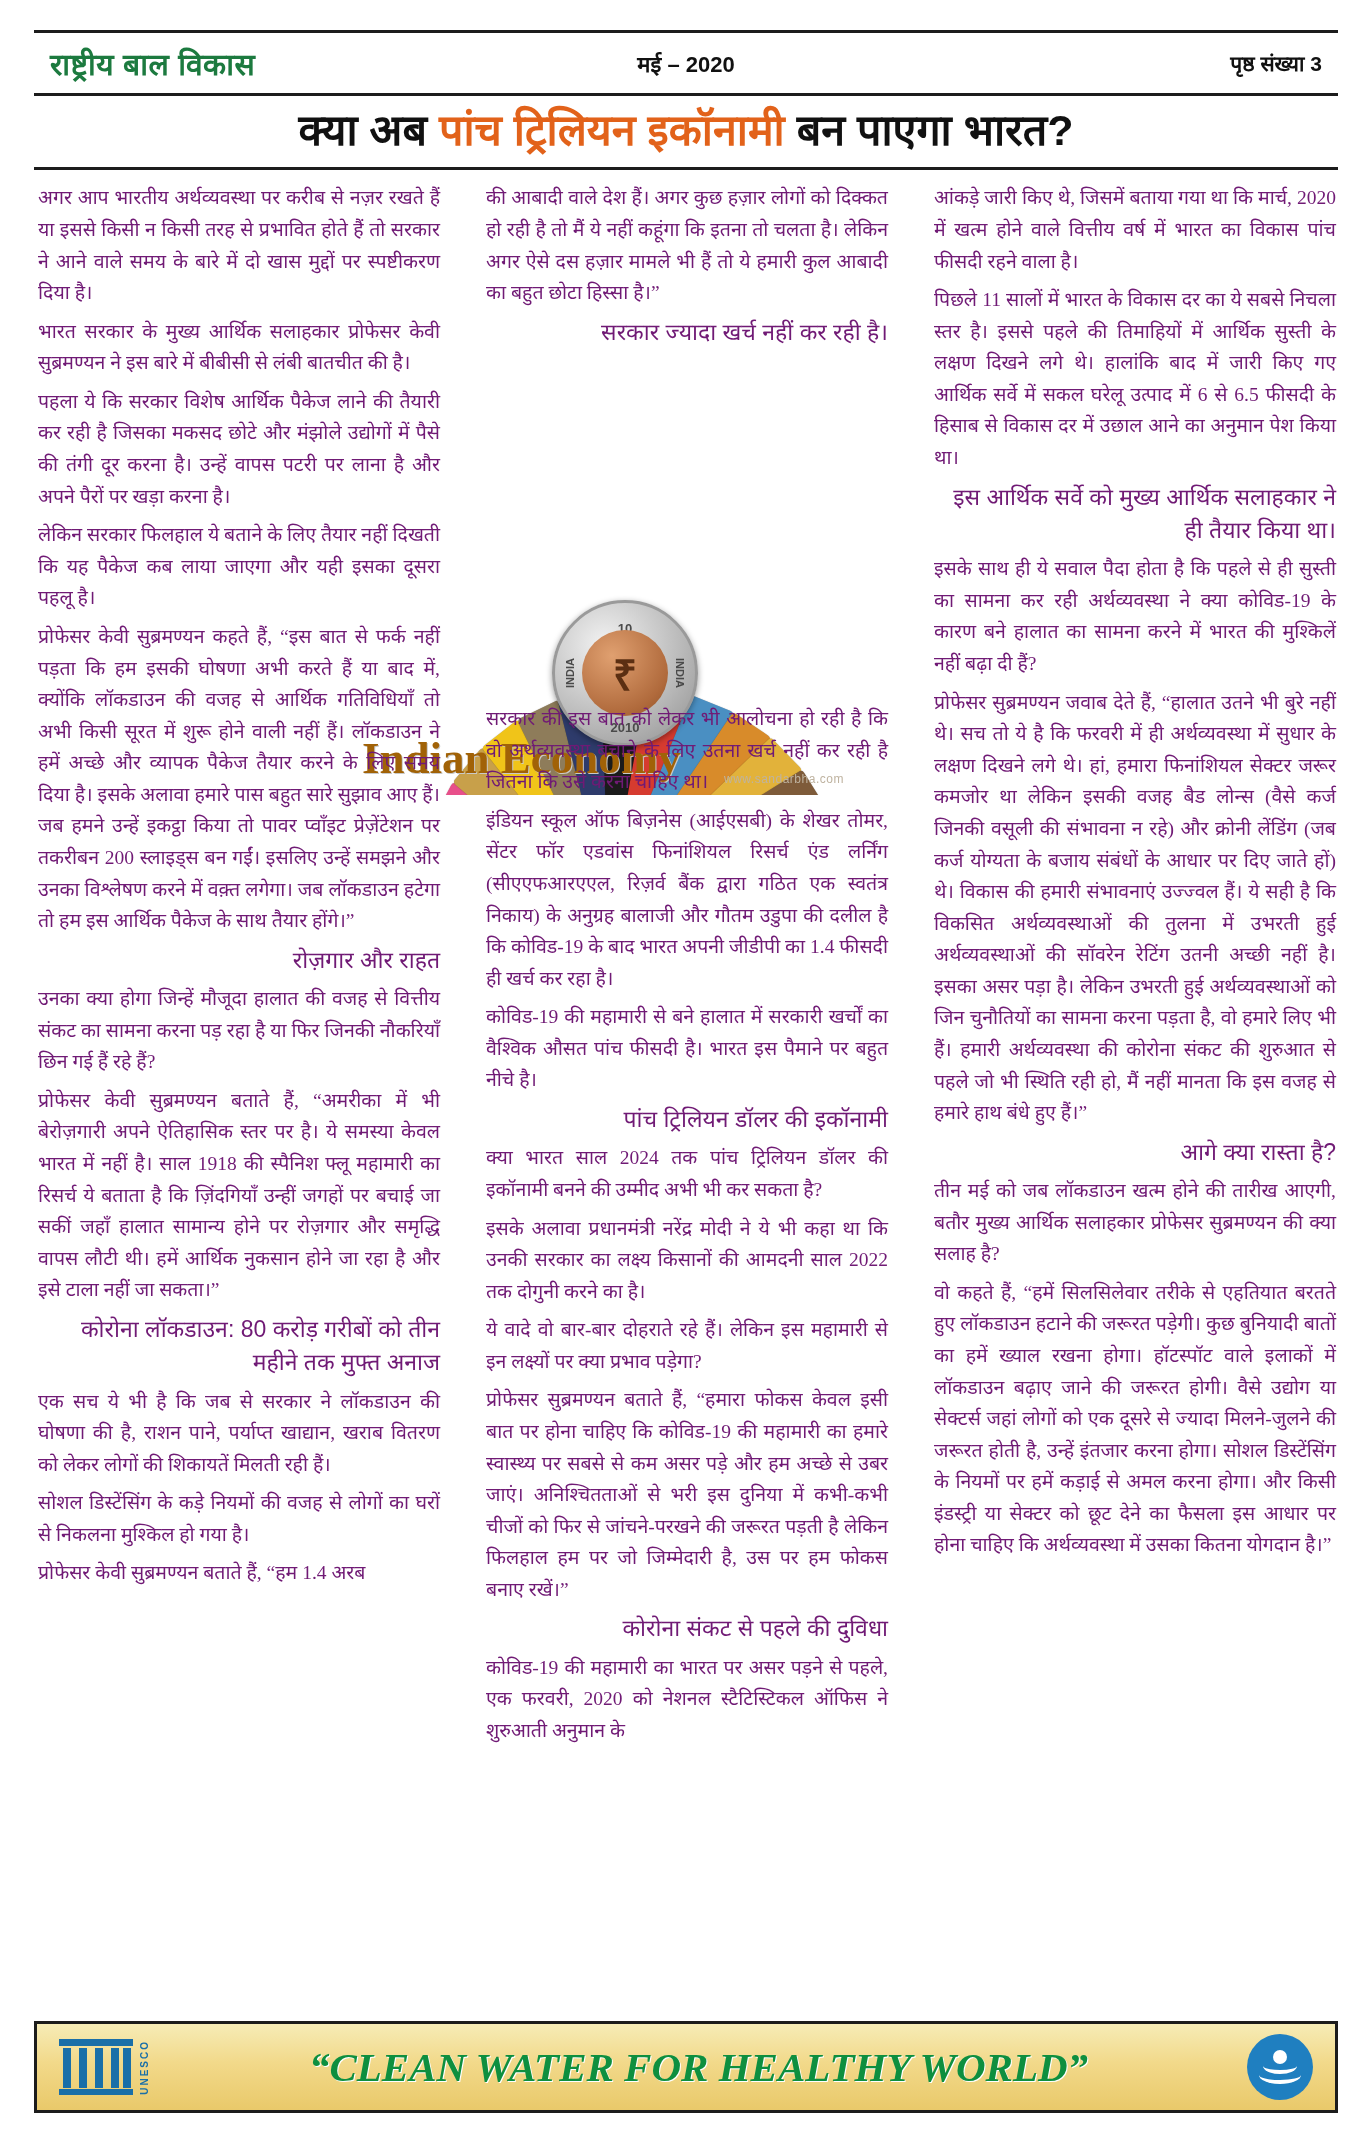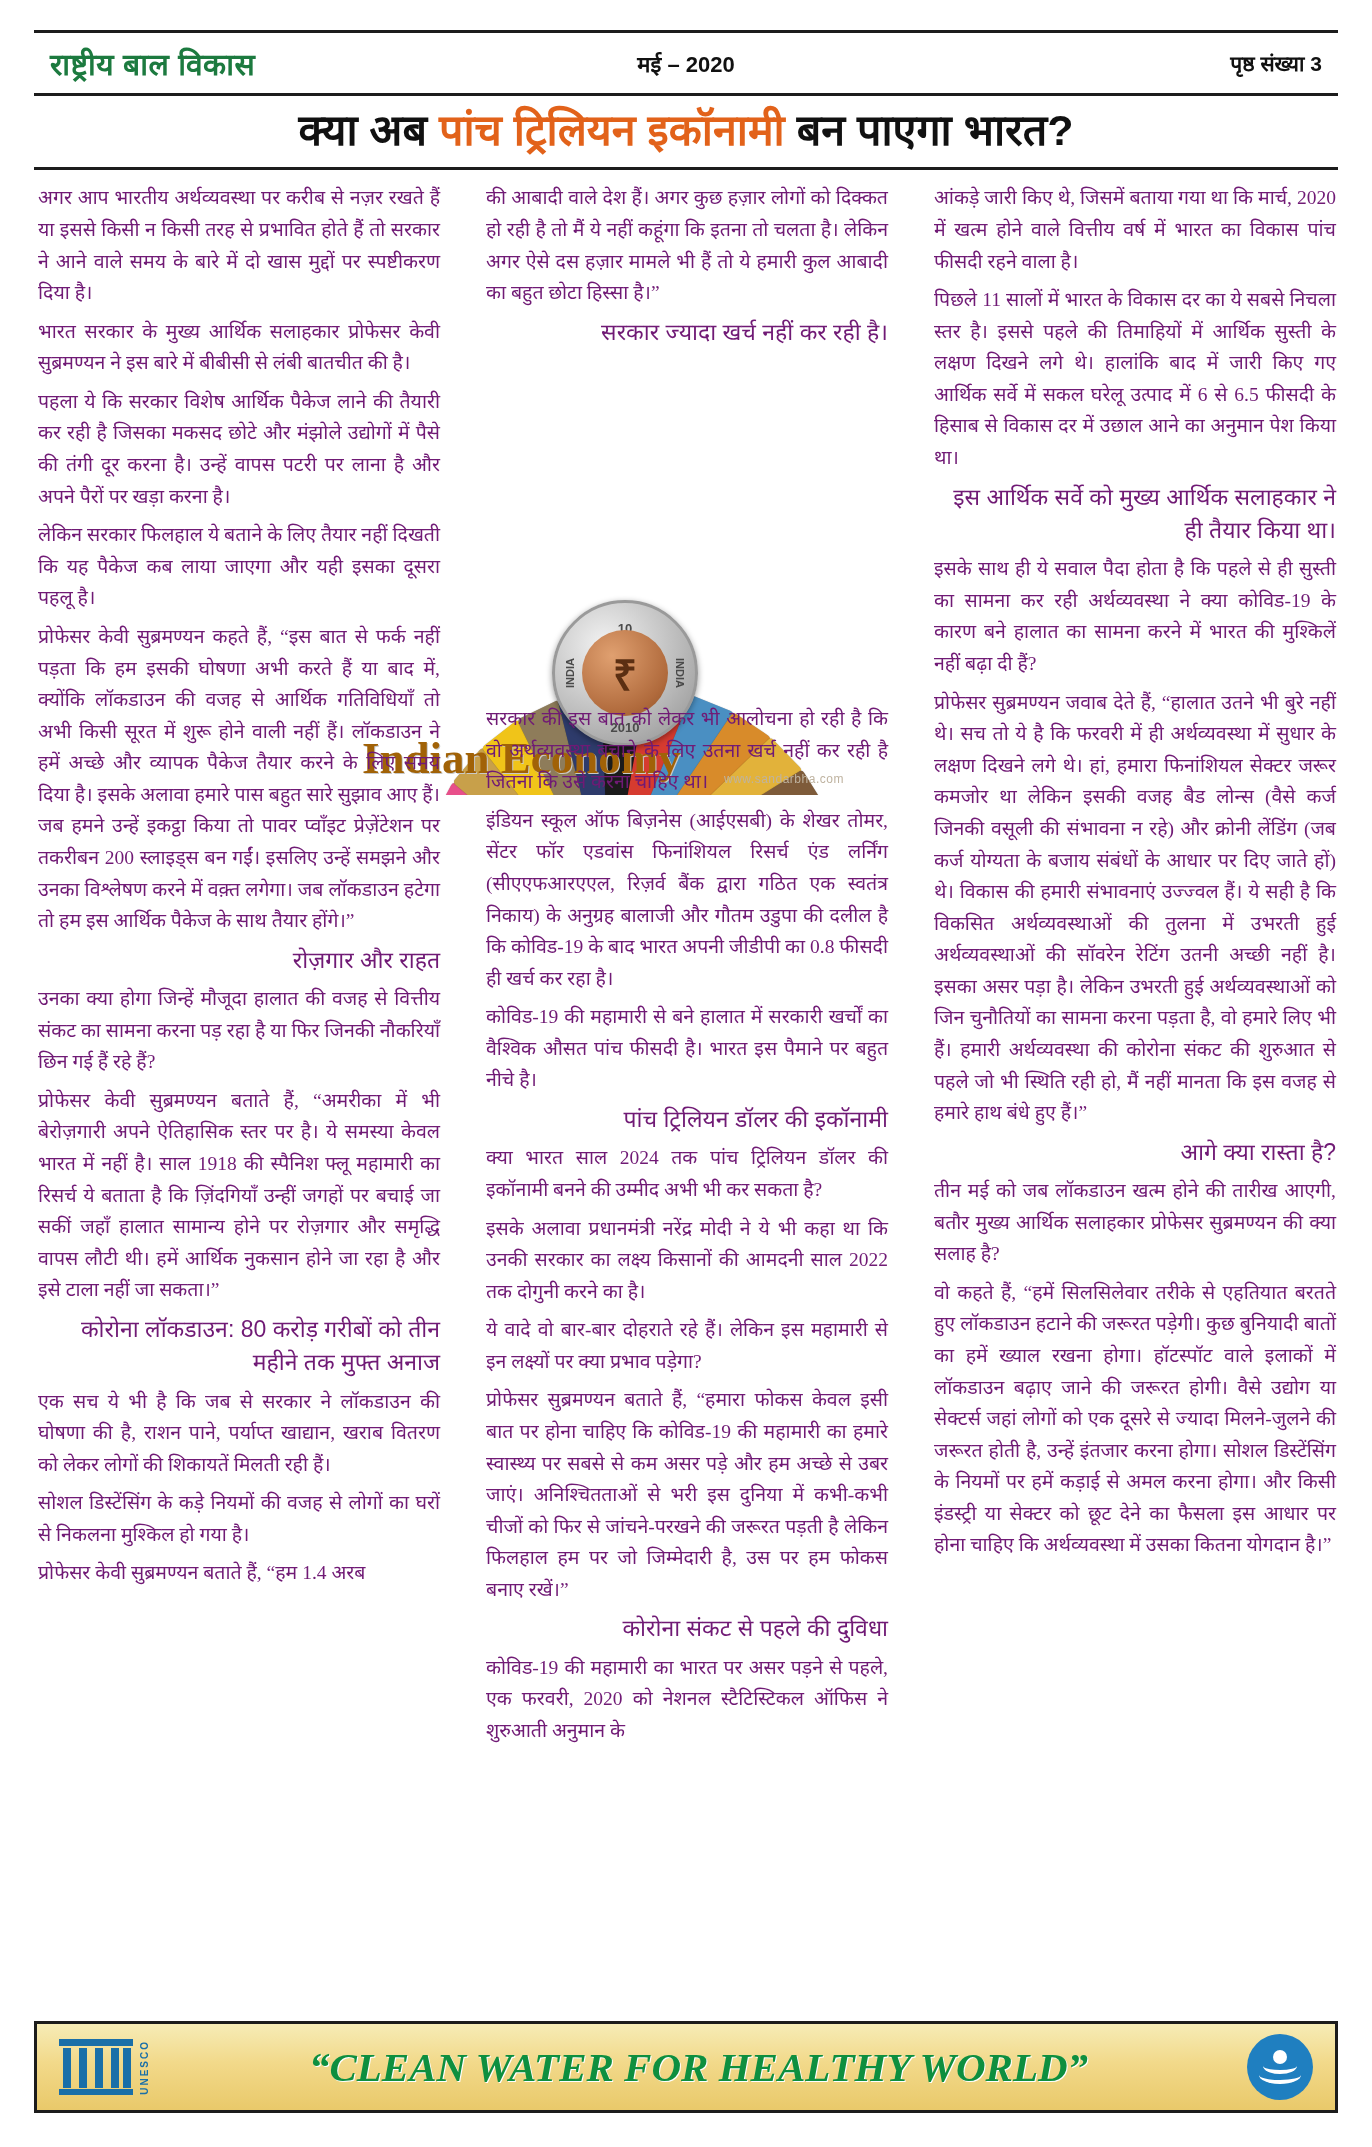"इंडियन स्कूल ऑफ बिज़नेस (आईएसबी)" p { text: 0.8 -> 1.4 }
